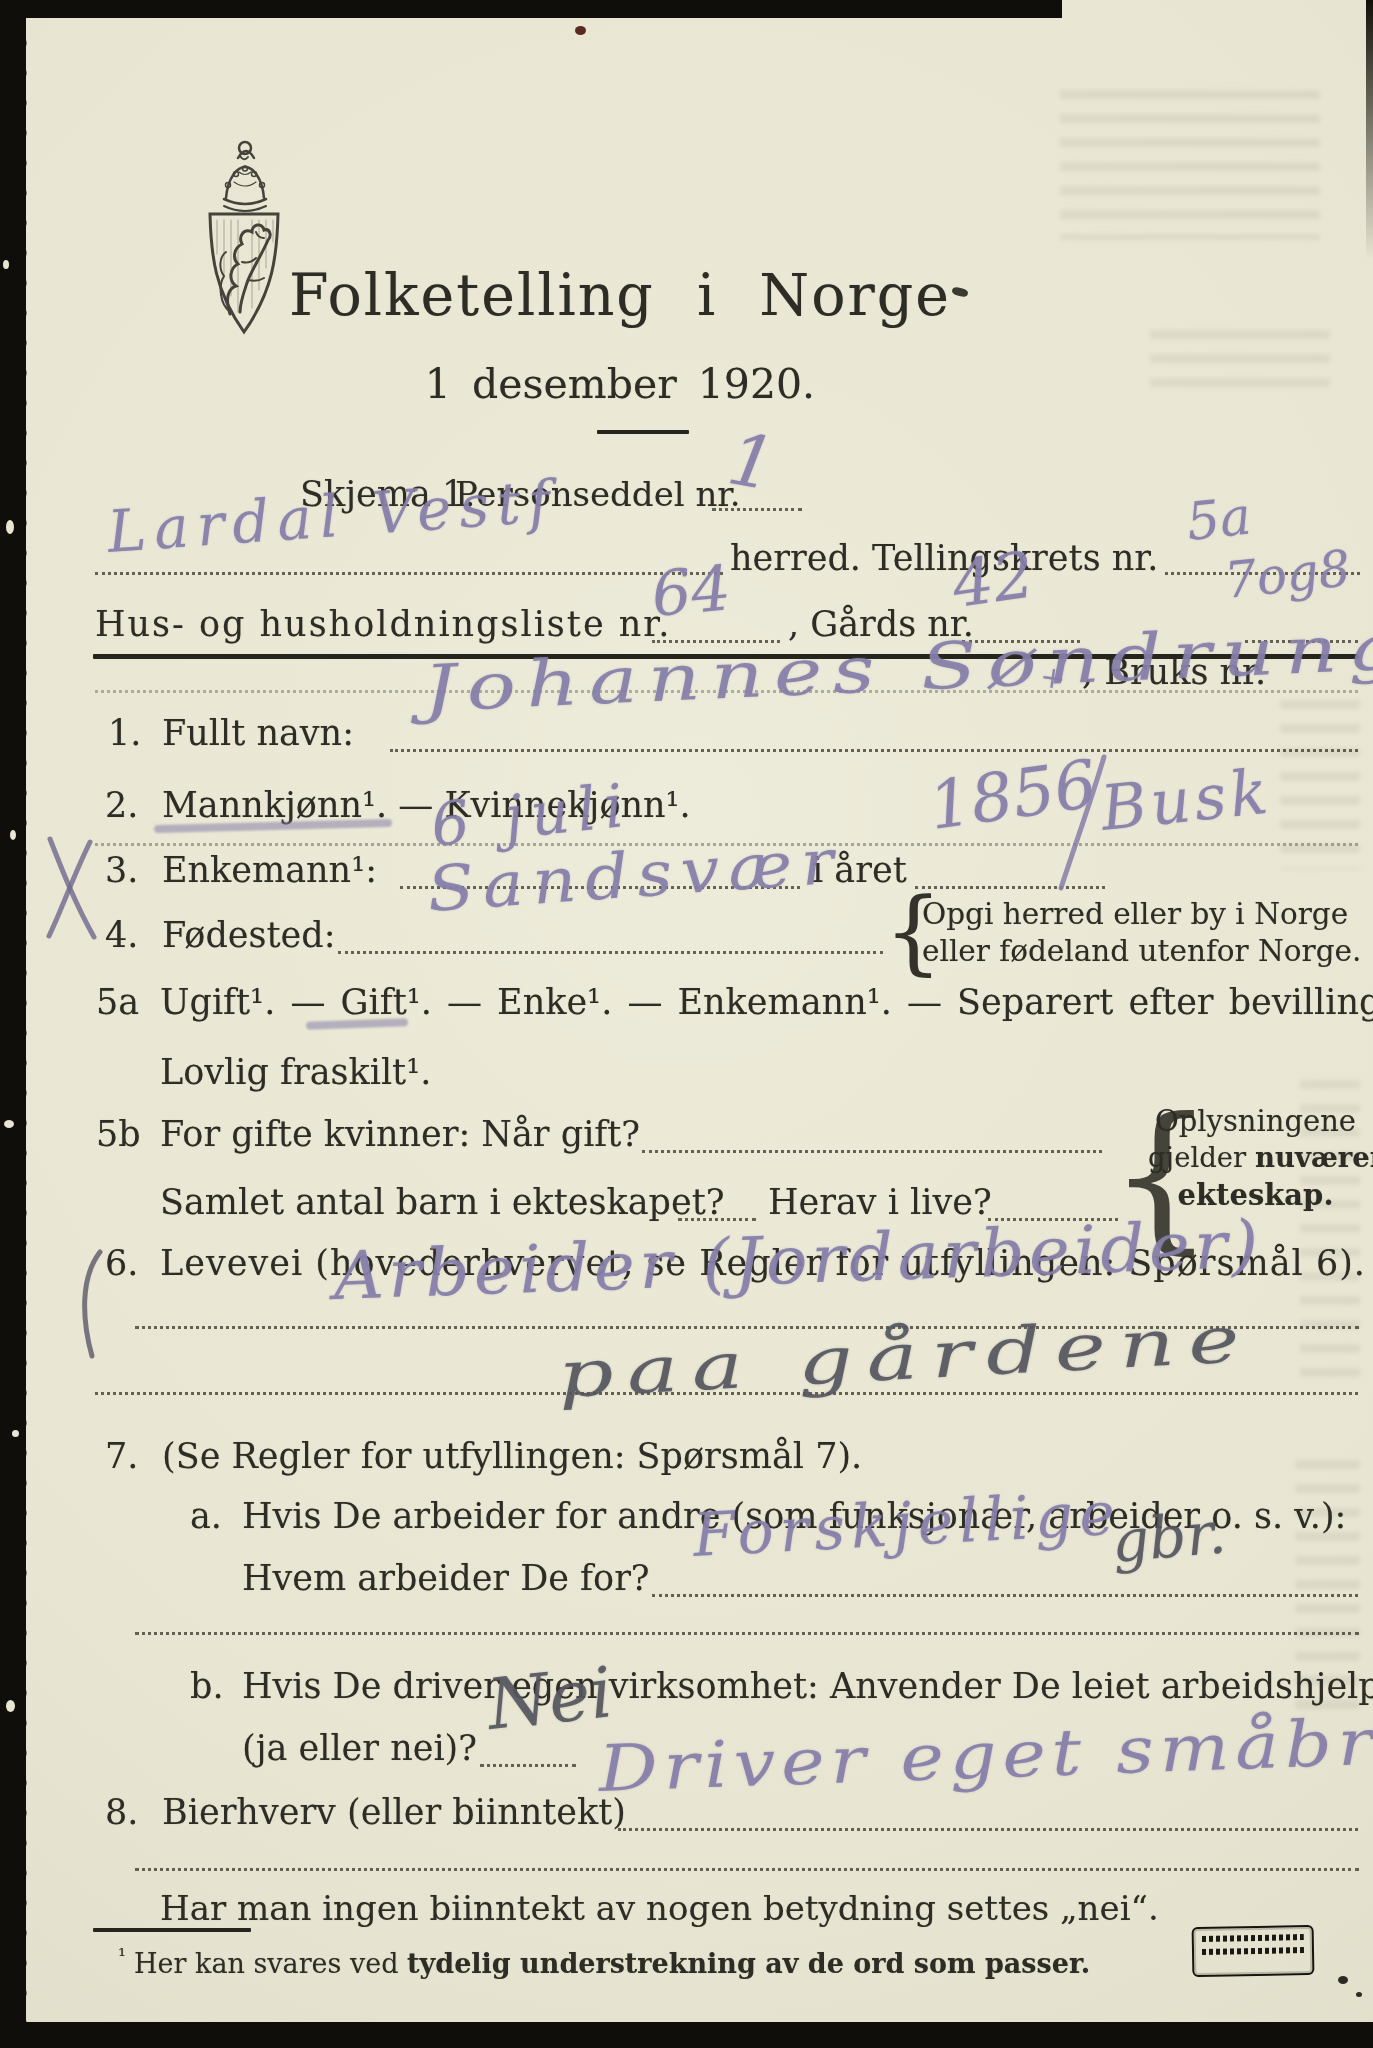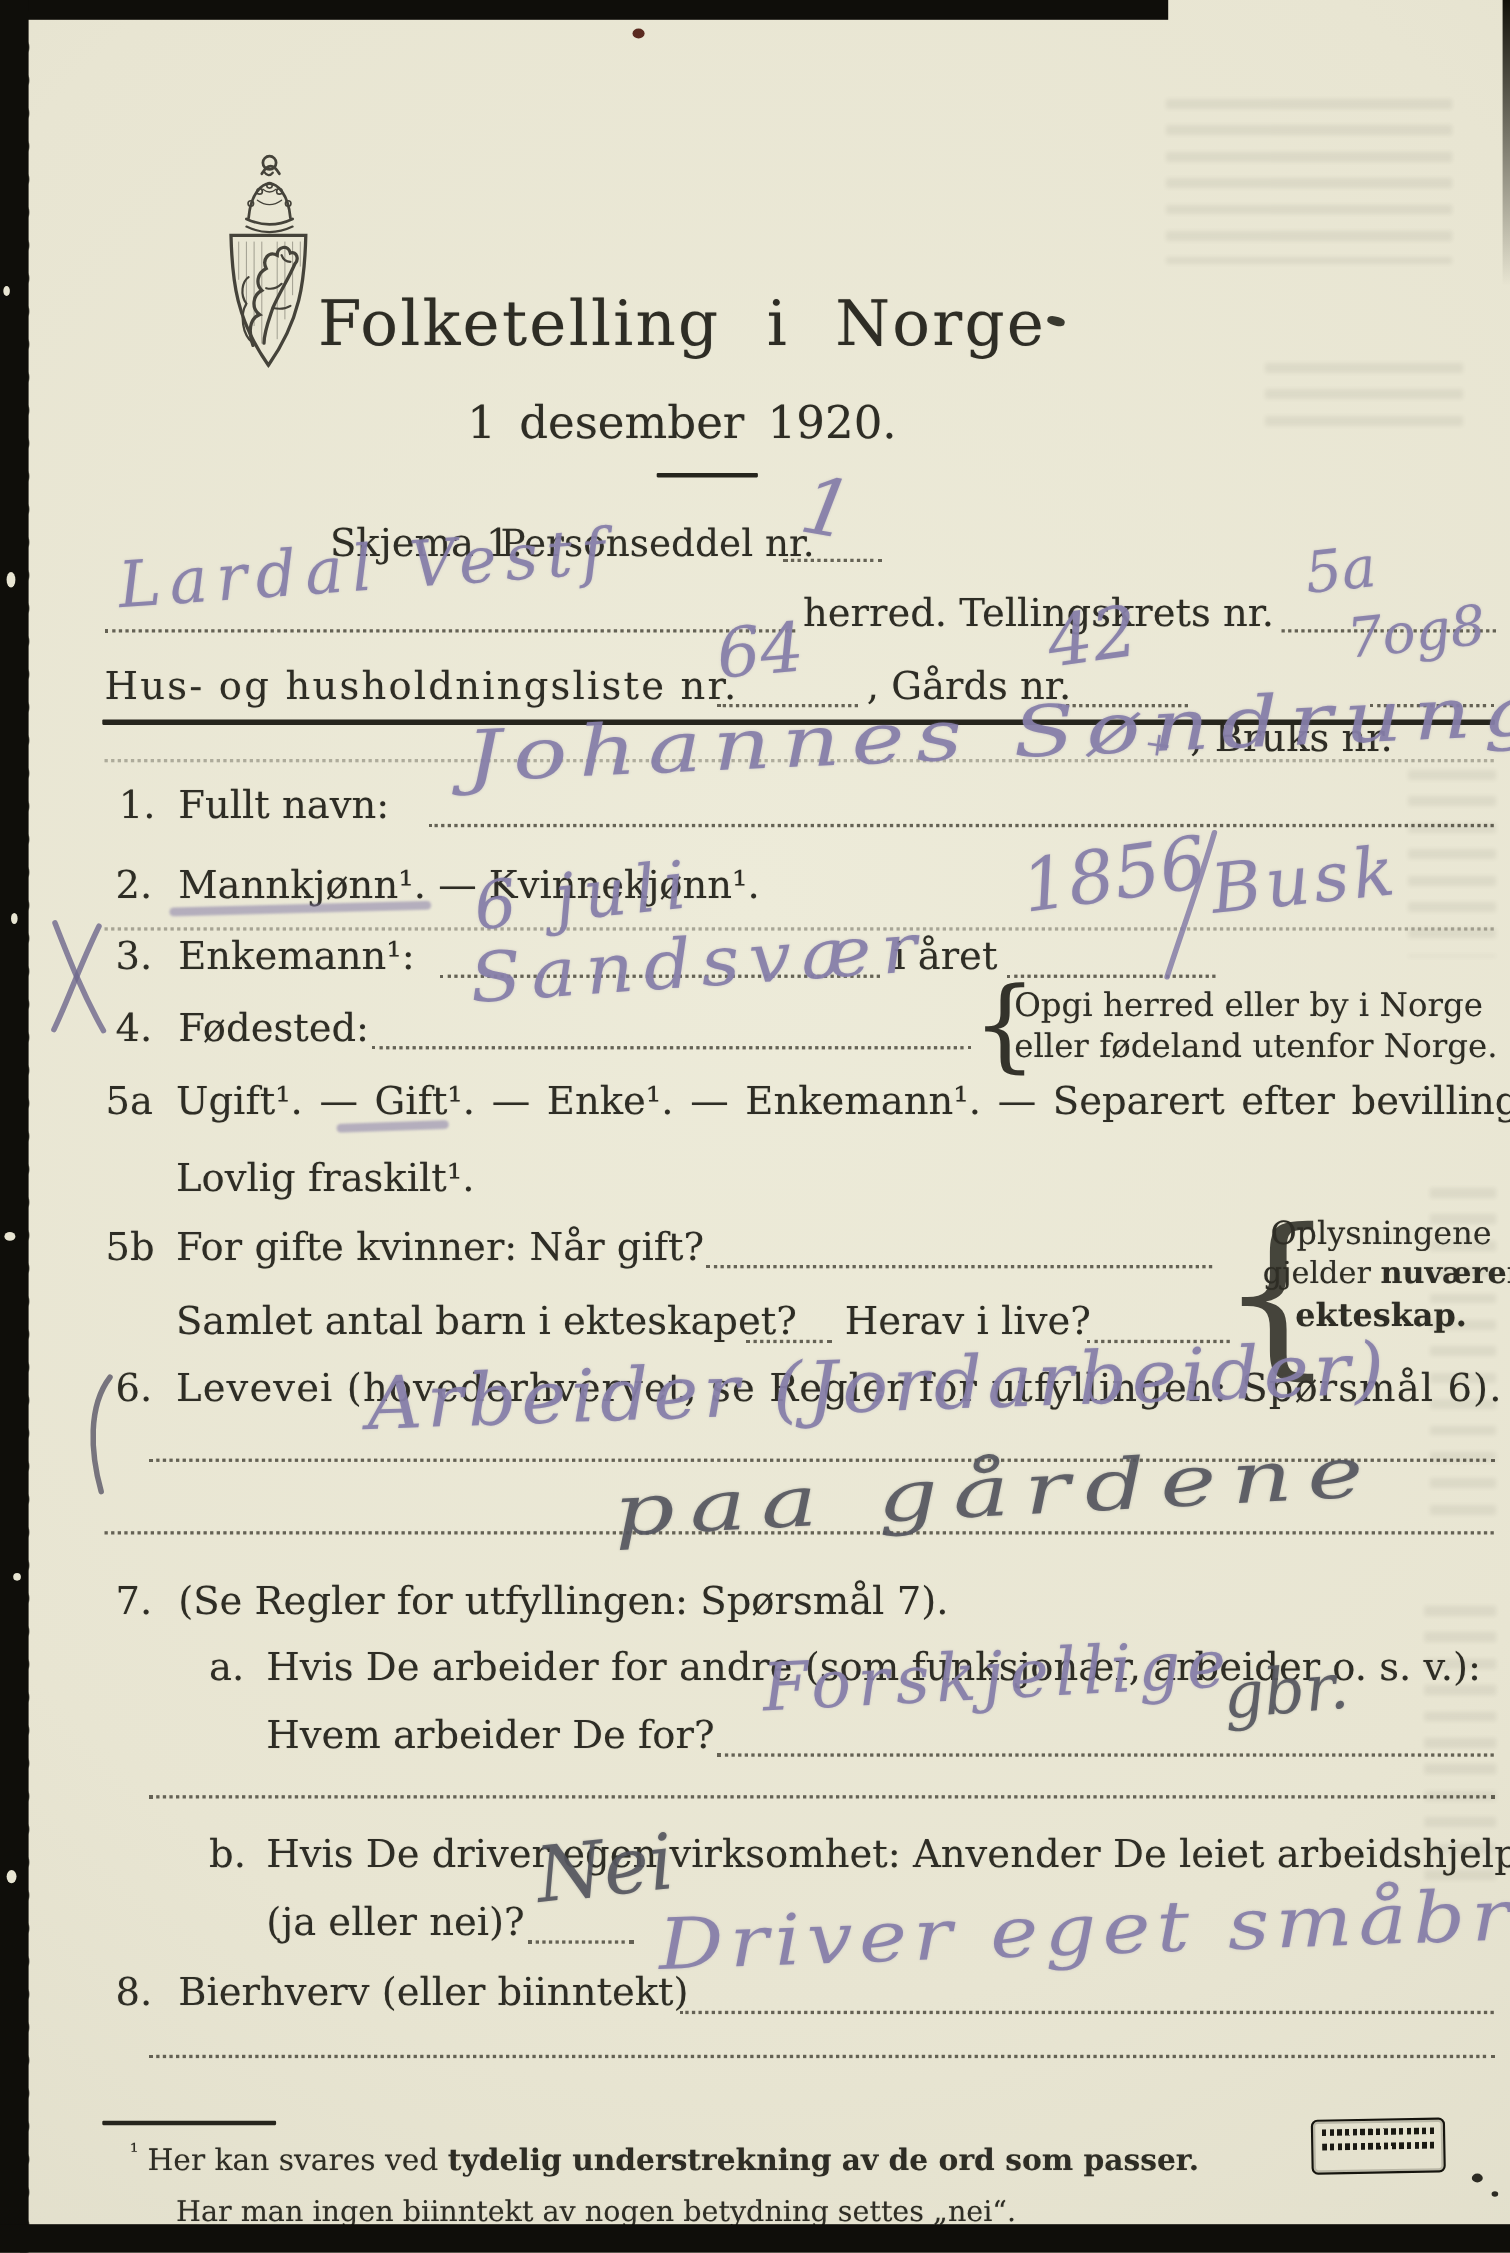"Har man ingen biinntekt av" div.abs { font-size: 26px -> 34px; top: 1996px -> 1888px }
